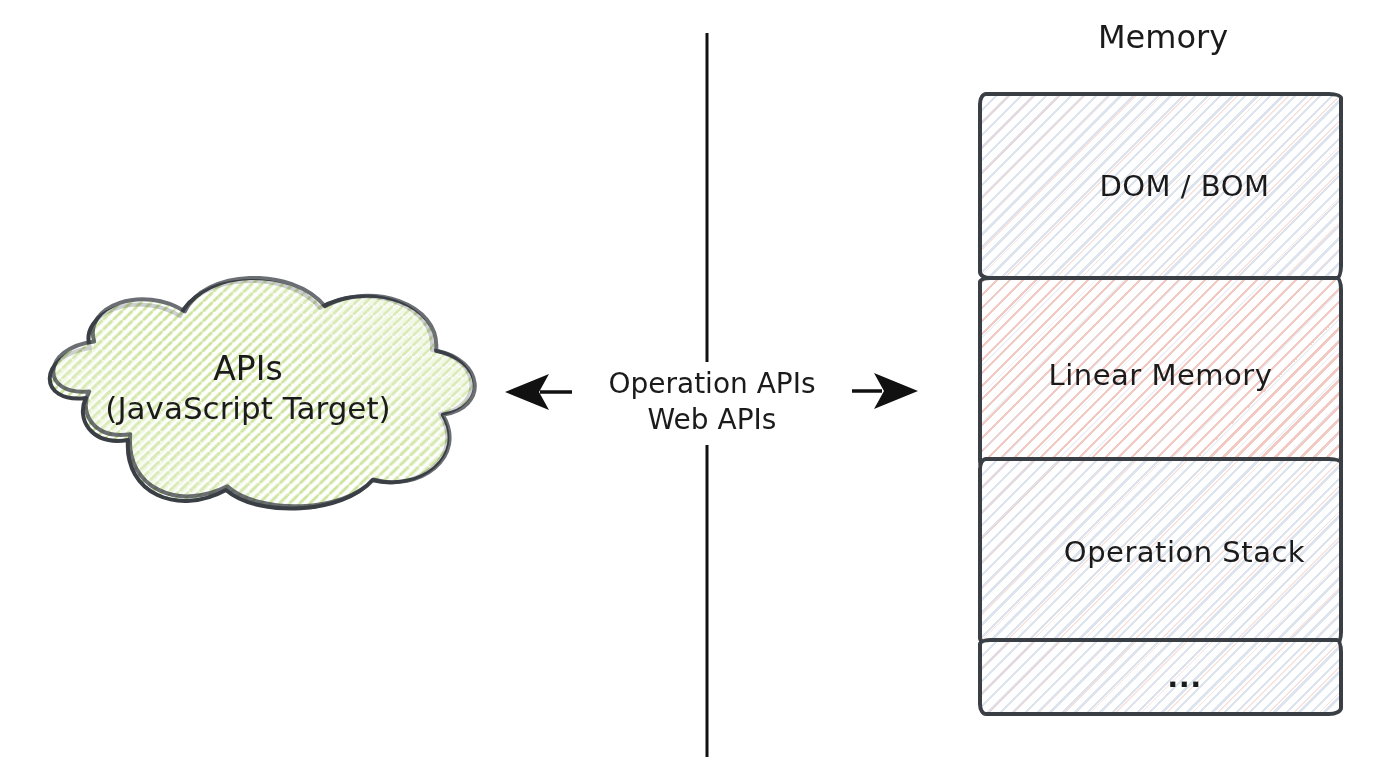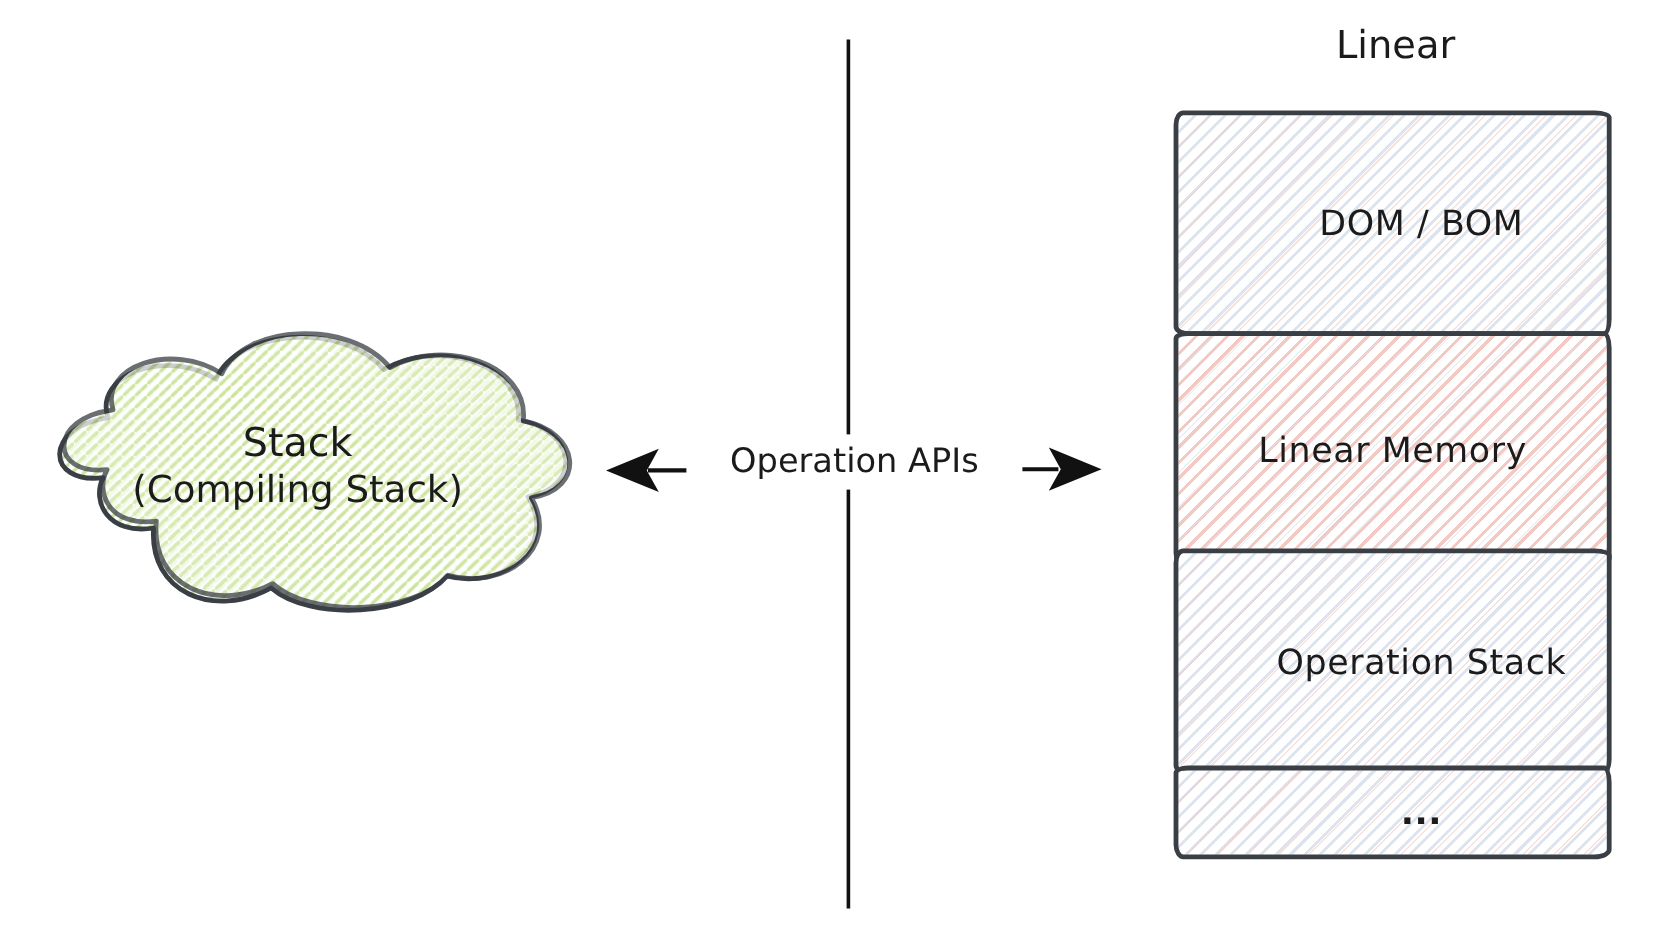"Linear" div.abs { text: Linear -> Memory }
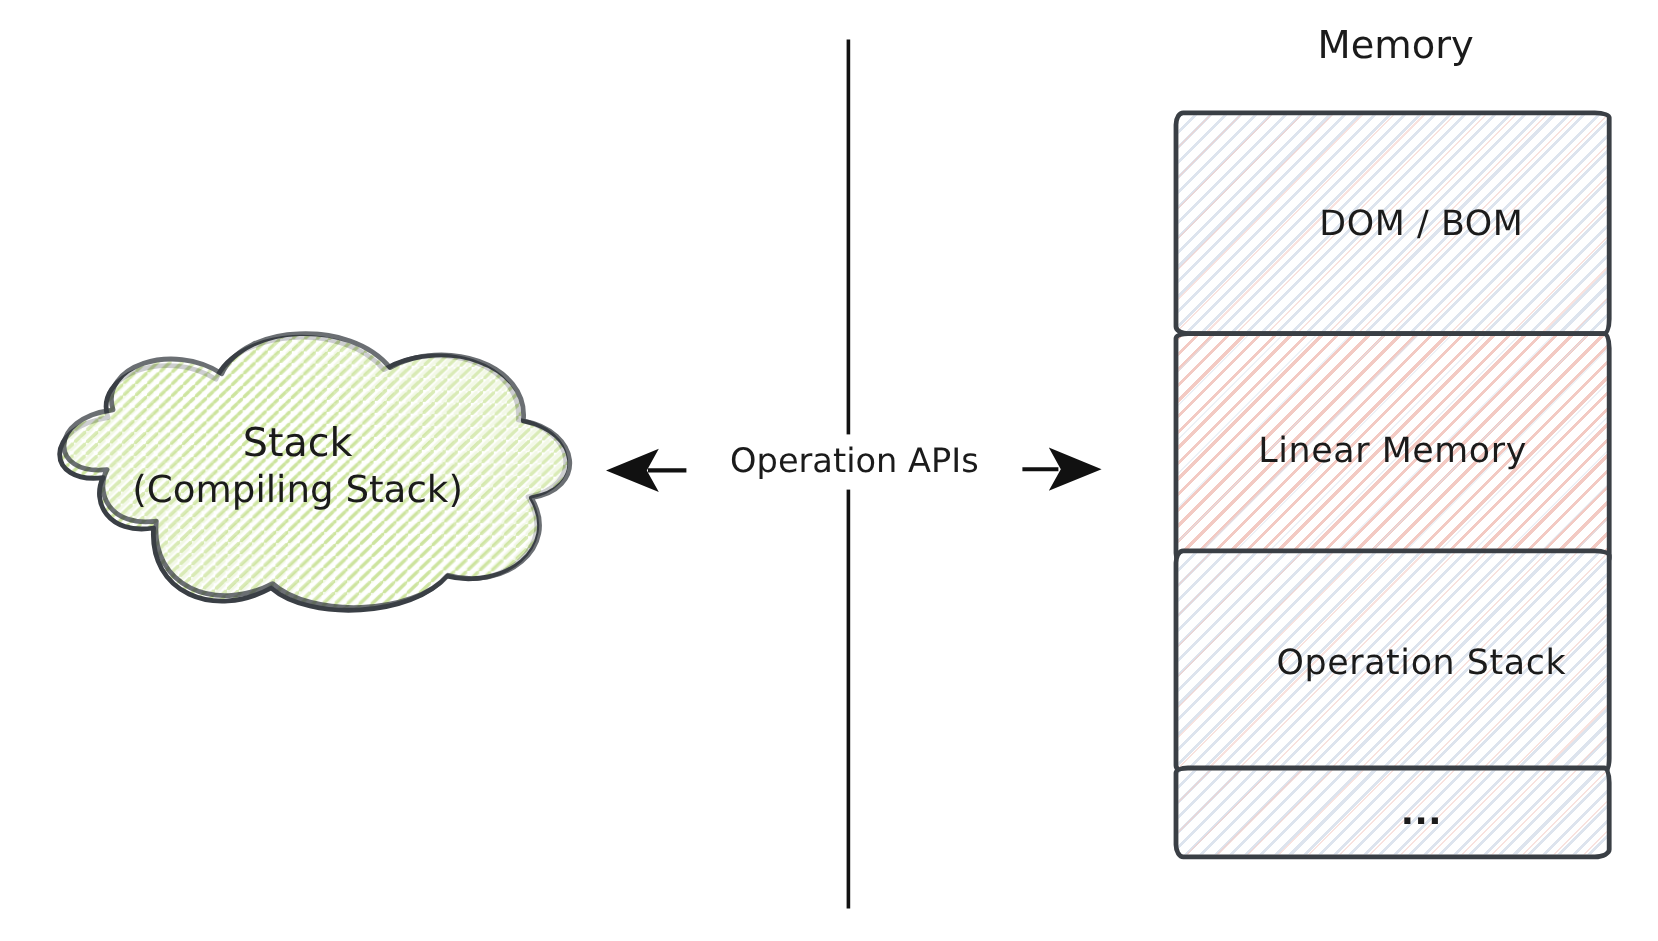"Stack" div.cloud-title { text: Stack -> APIs }
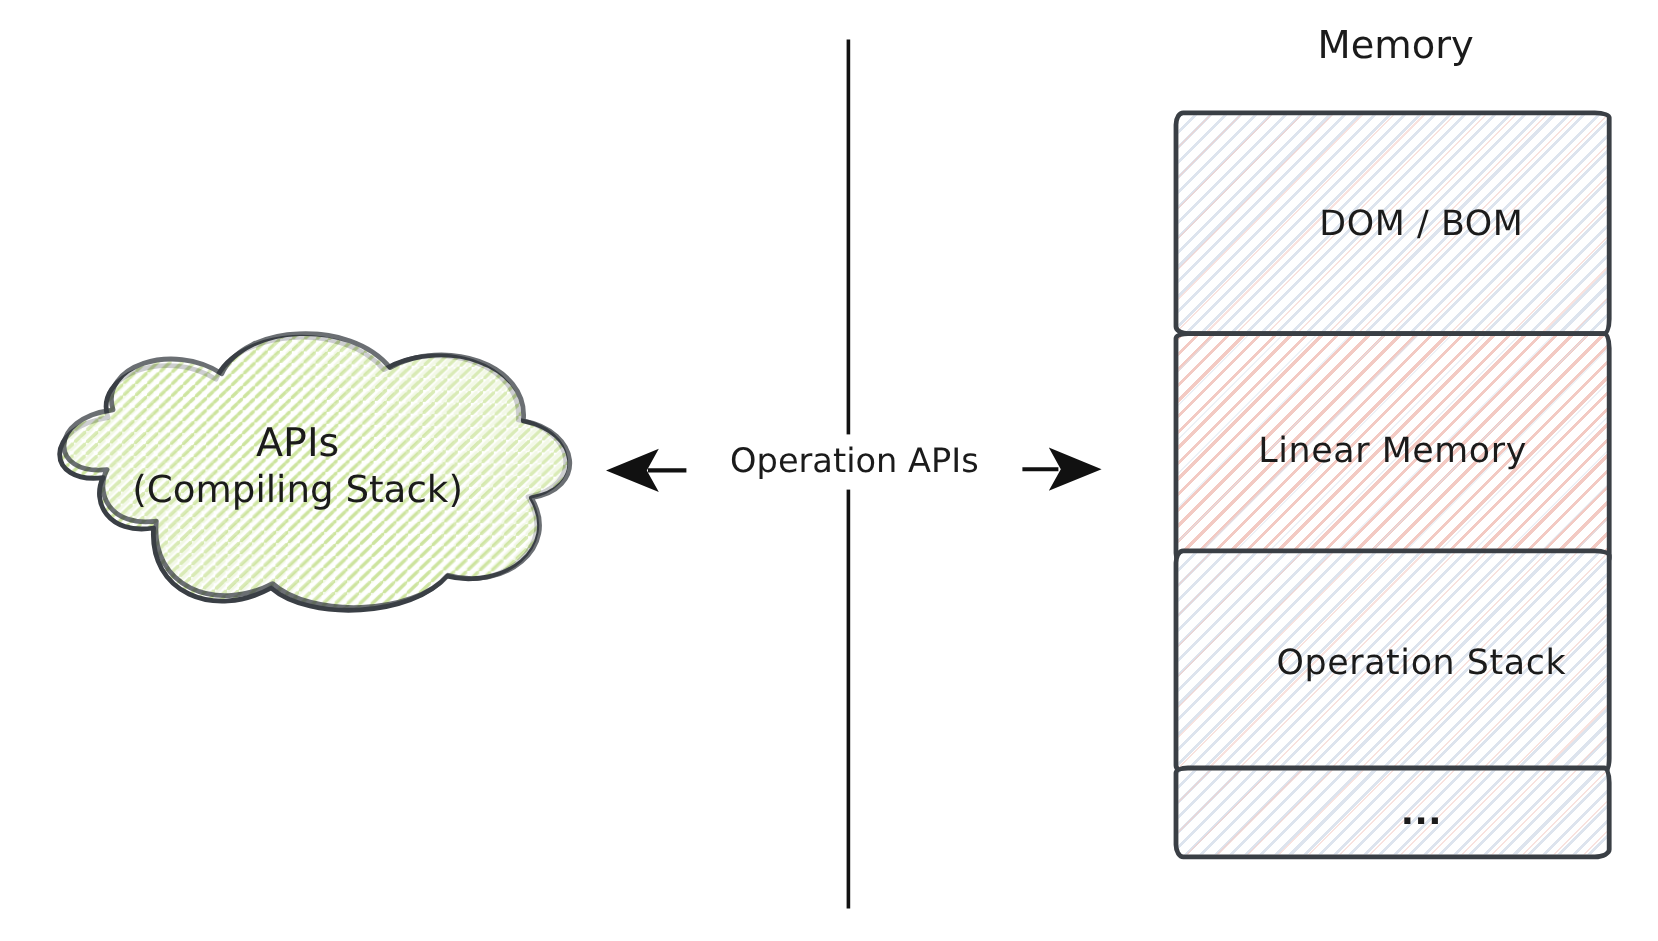"(Compiling Stack)" div.cloud-subtitle { text: Compiling Stack -> JavaScript Target }
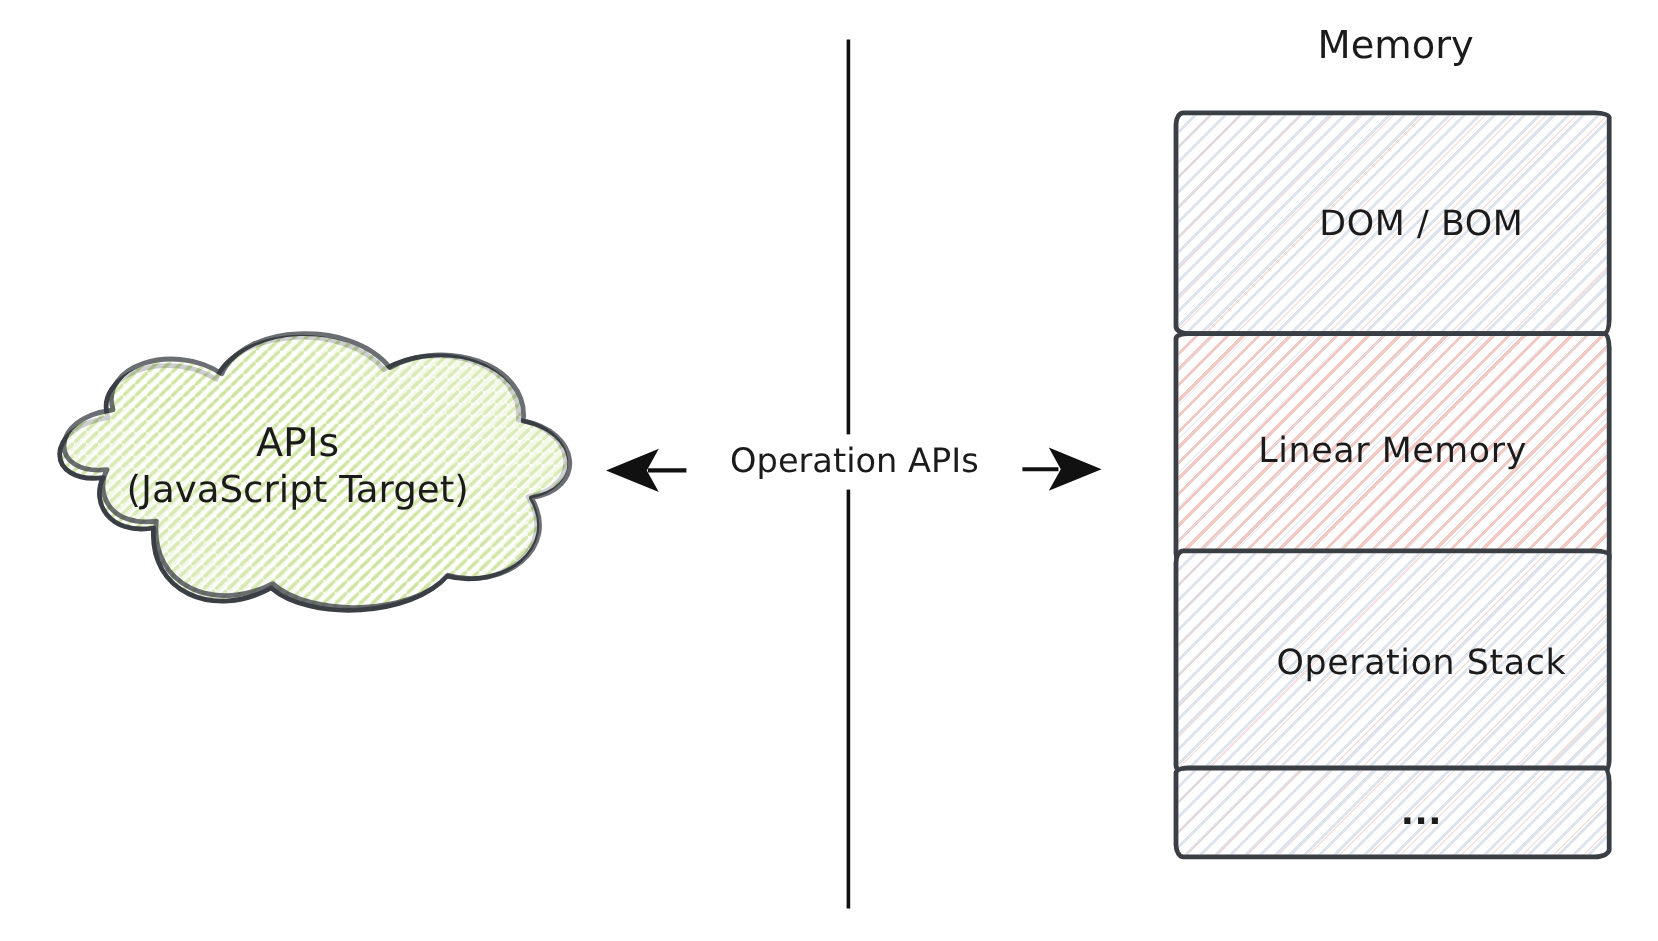"Web APIs" div { html: none -> <div>Web APIs</div> }
